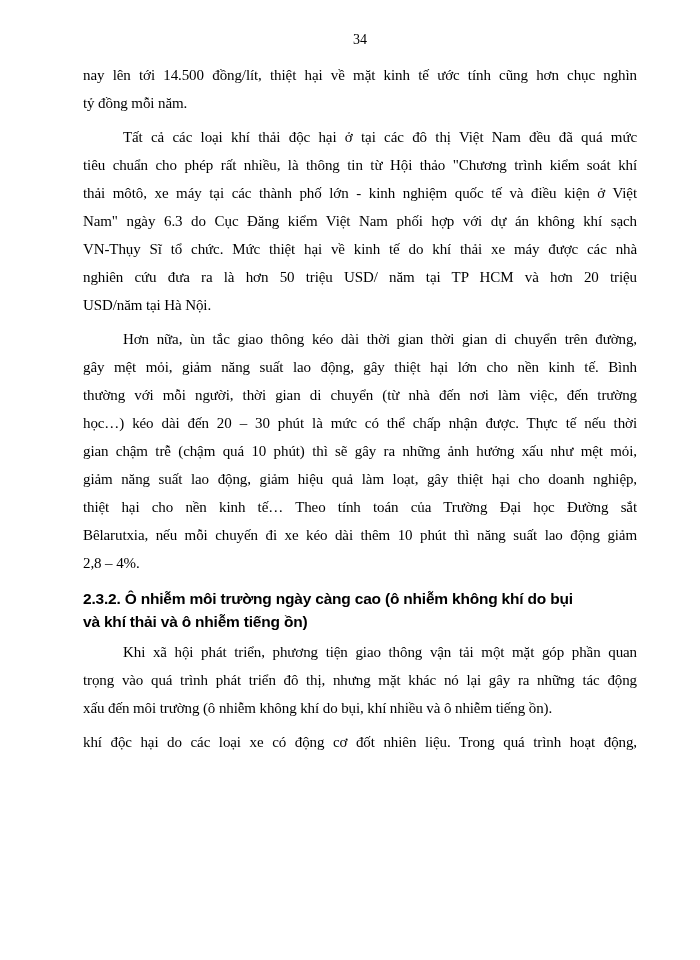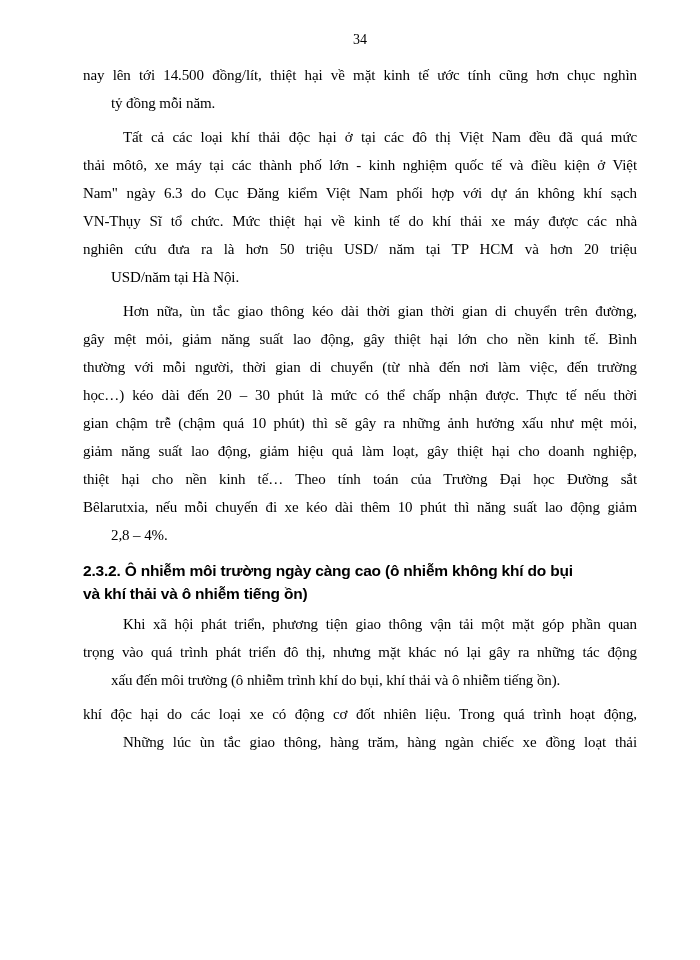"tỷ đồng mỗi năm." .line.para-end { margin-left: 28px -> none }
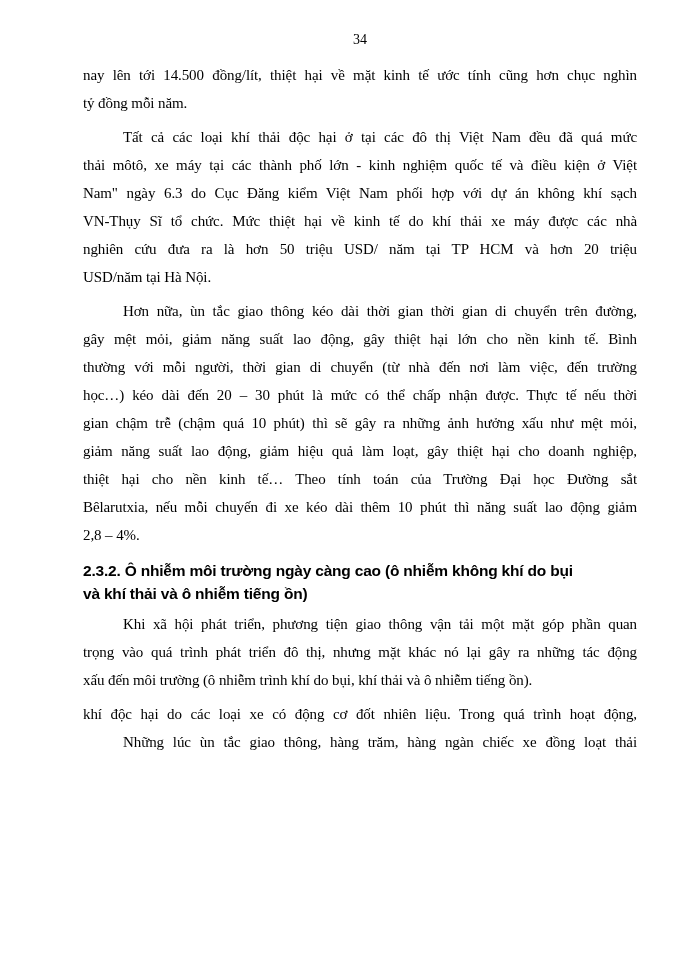"tiêu chuẩn cho phép rất" div.line { html: none -> <div>tiêu chuẩn cho phép rất nhiều, là thông tin từ Hội thảo "Chương trình kiểm soát khí</div> }
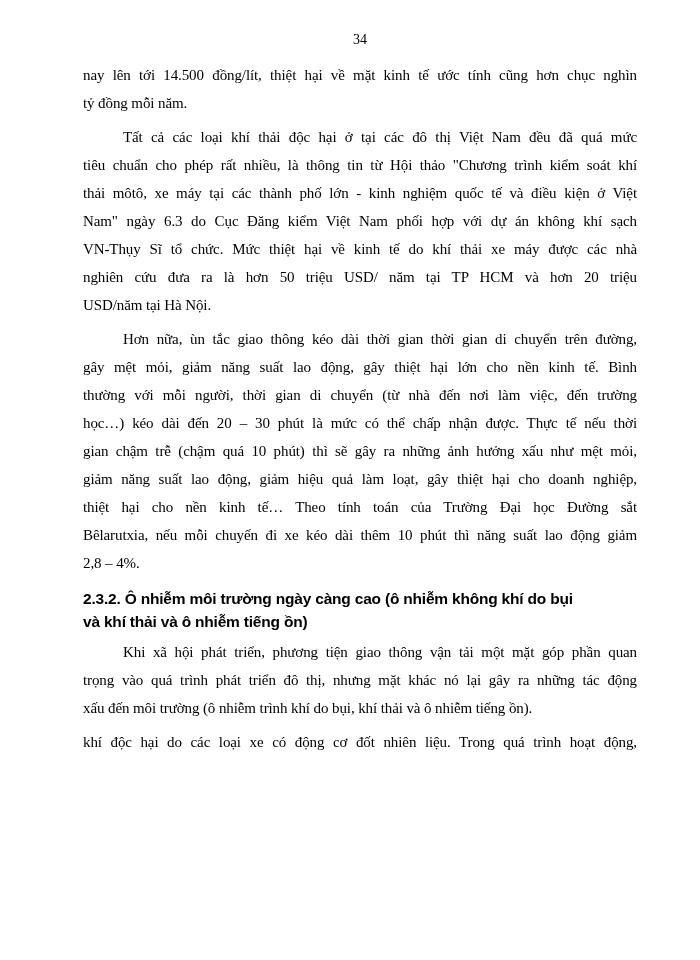"xấu đến môi trường (ô" div.line { text: trình khí do bụi, khí thải -> không khí do bụi, khí nhiều }
